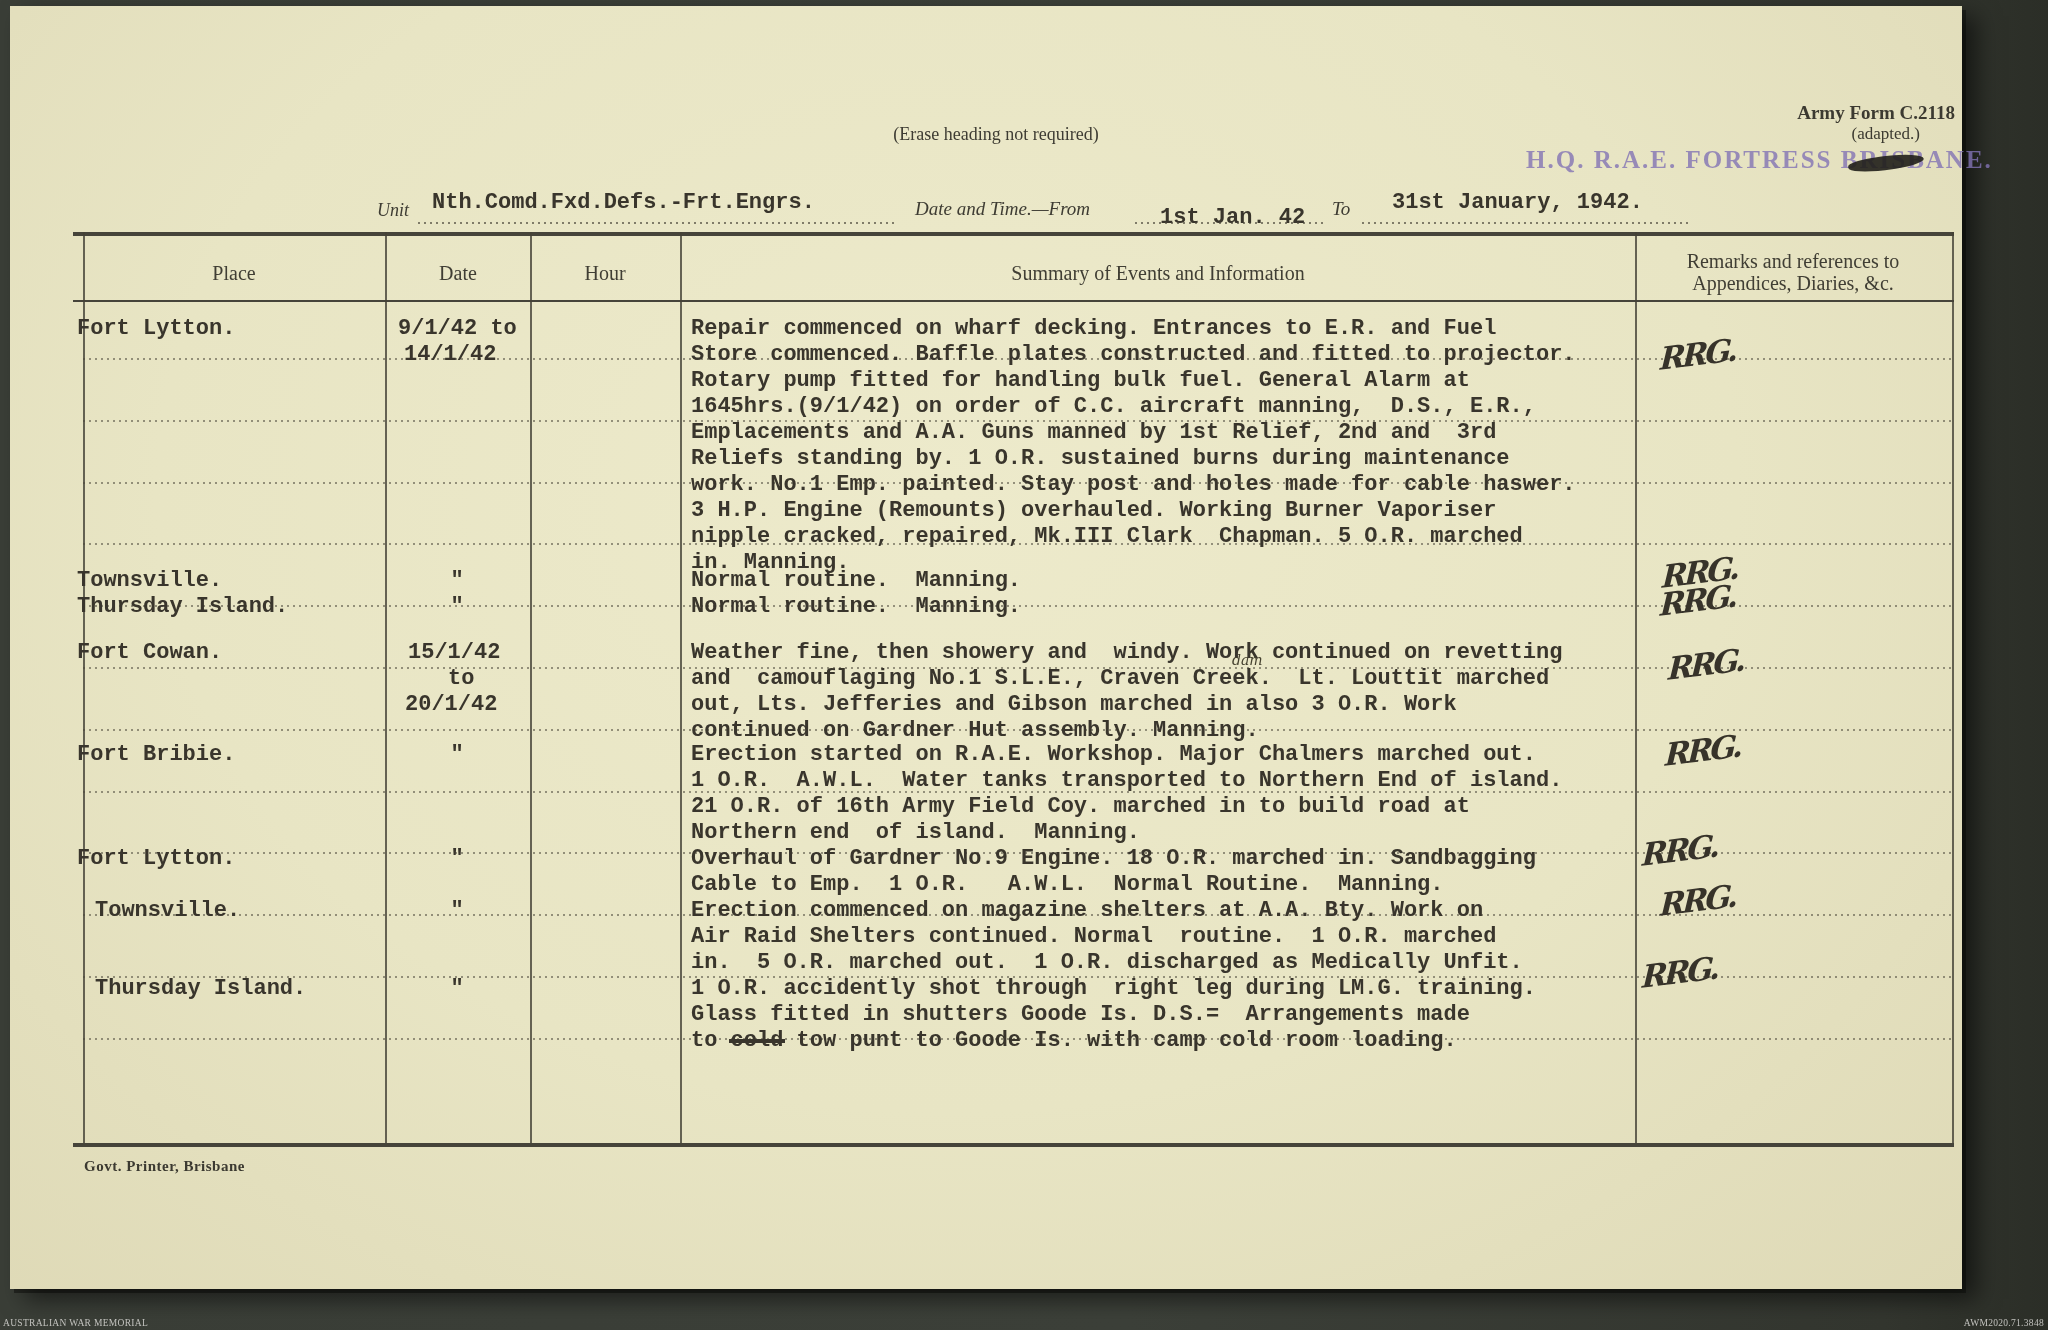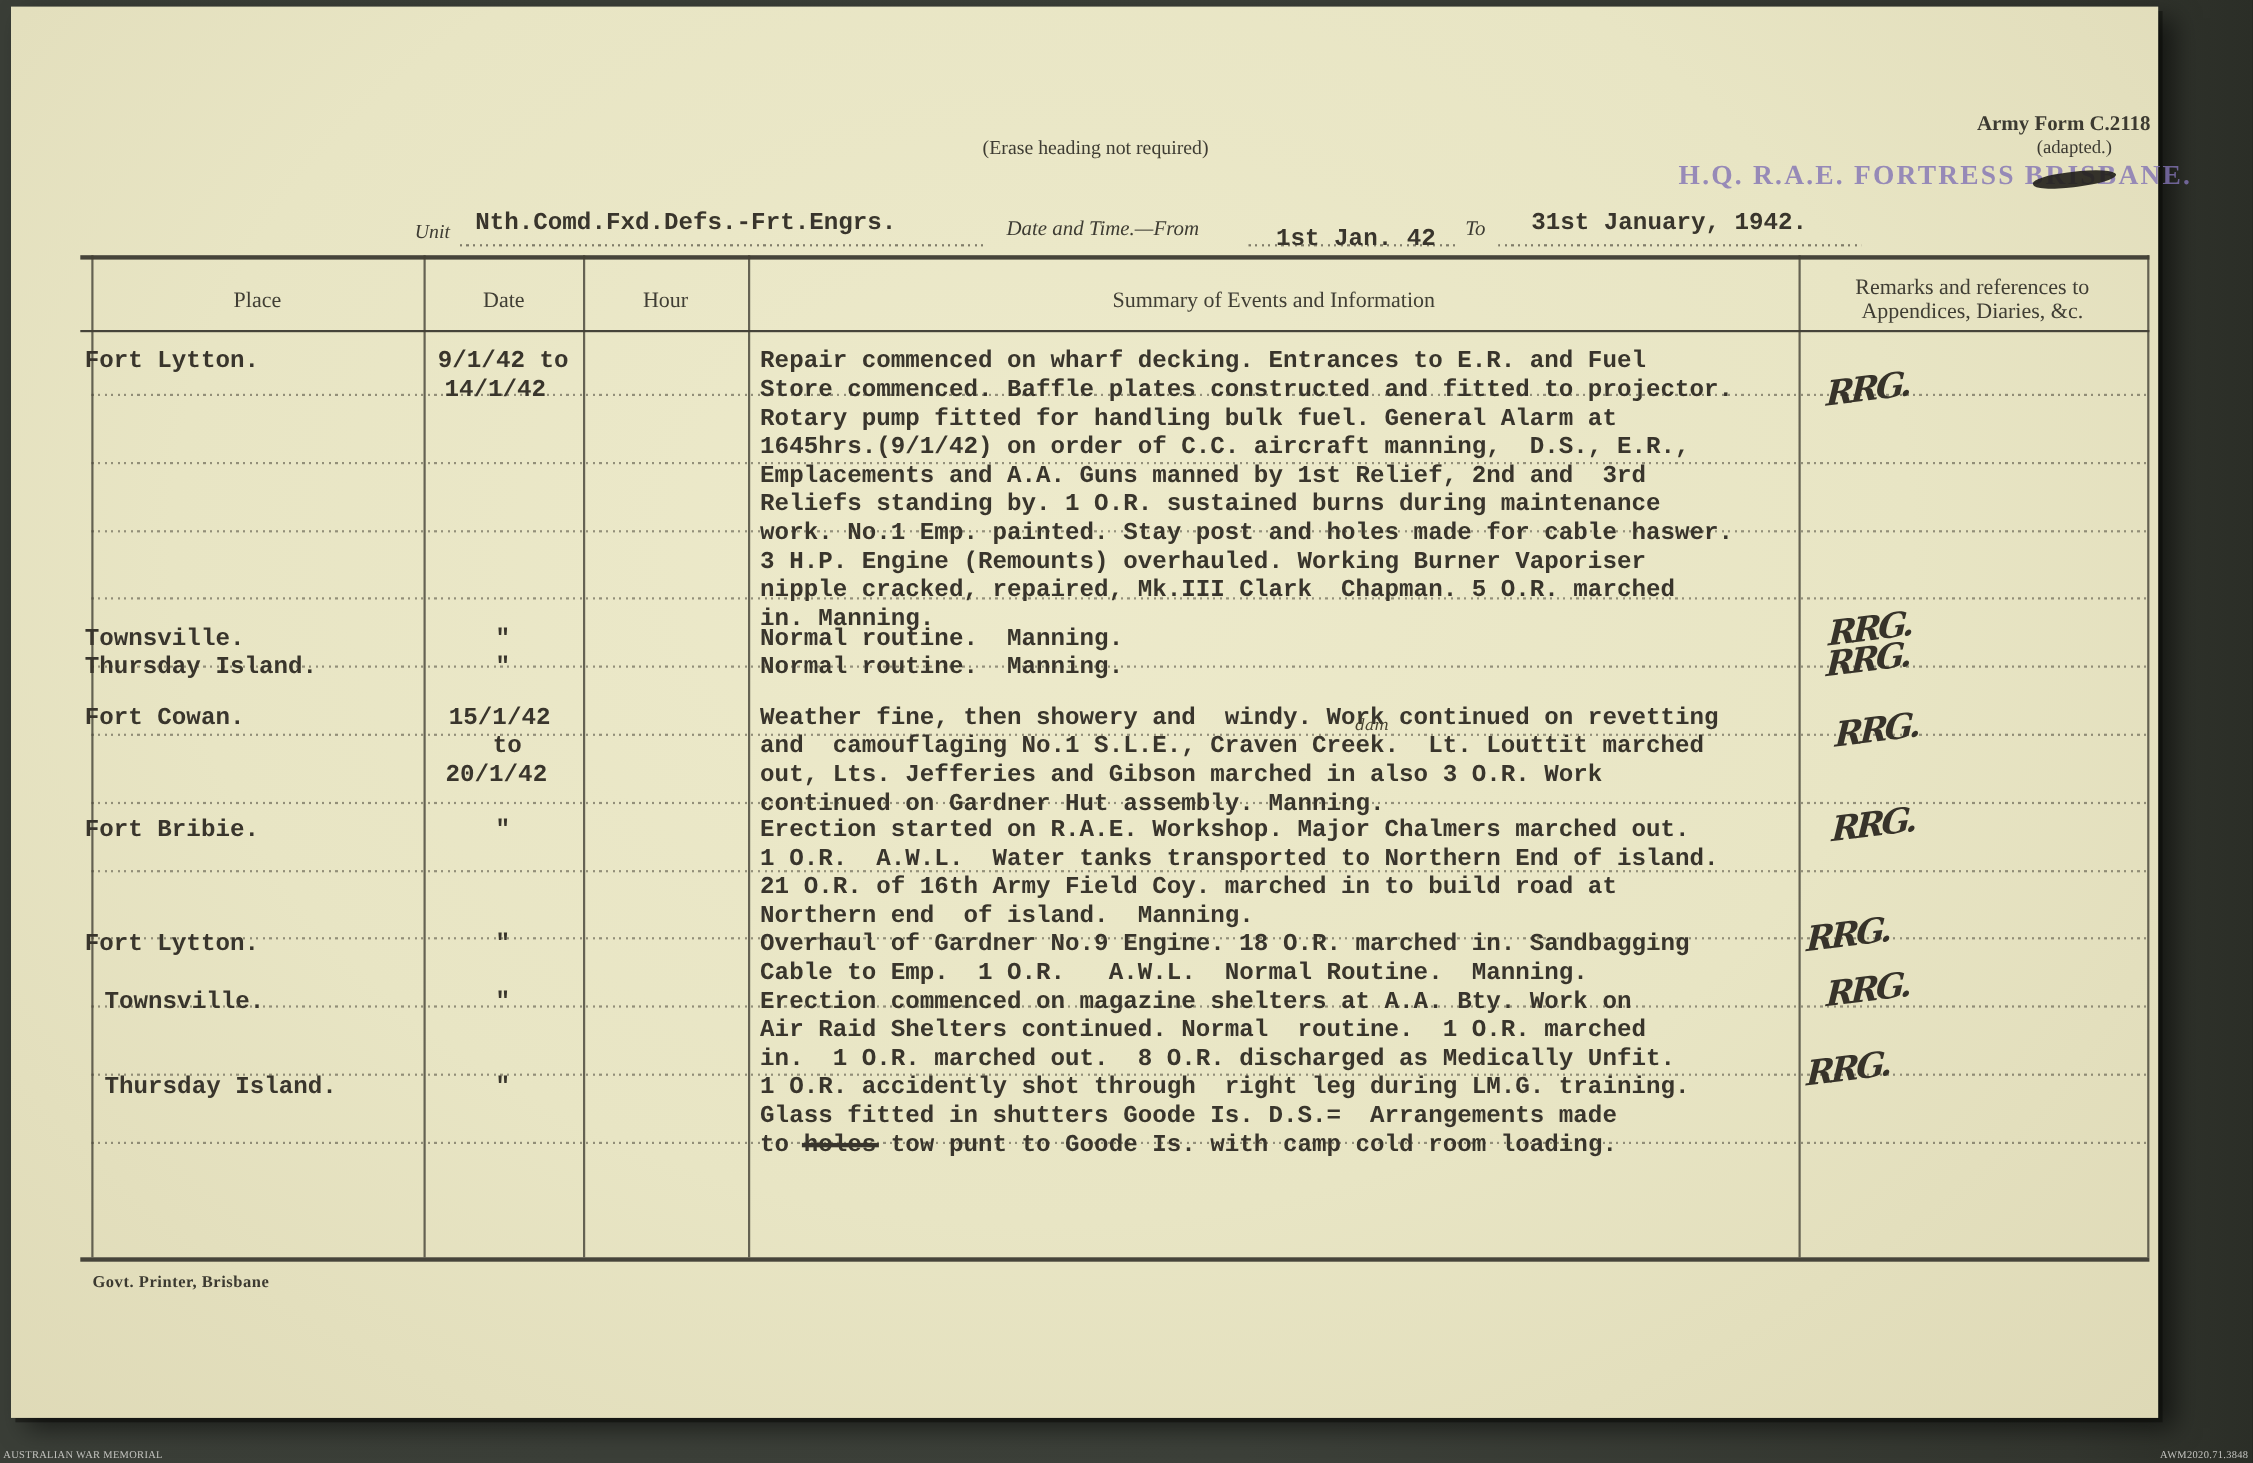"in. 1 O.R. marched out." div.cell { text: 1 O.R. marched out.  8 -> 5 O.R. marched out.  1 }
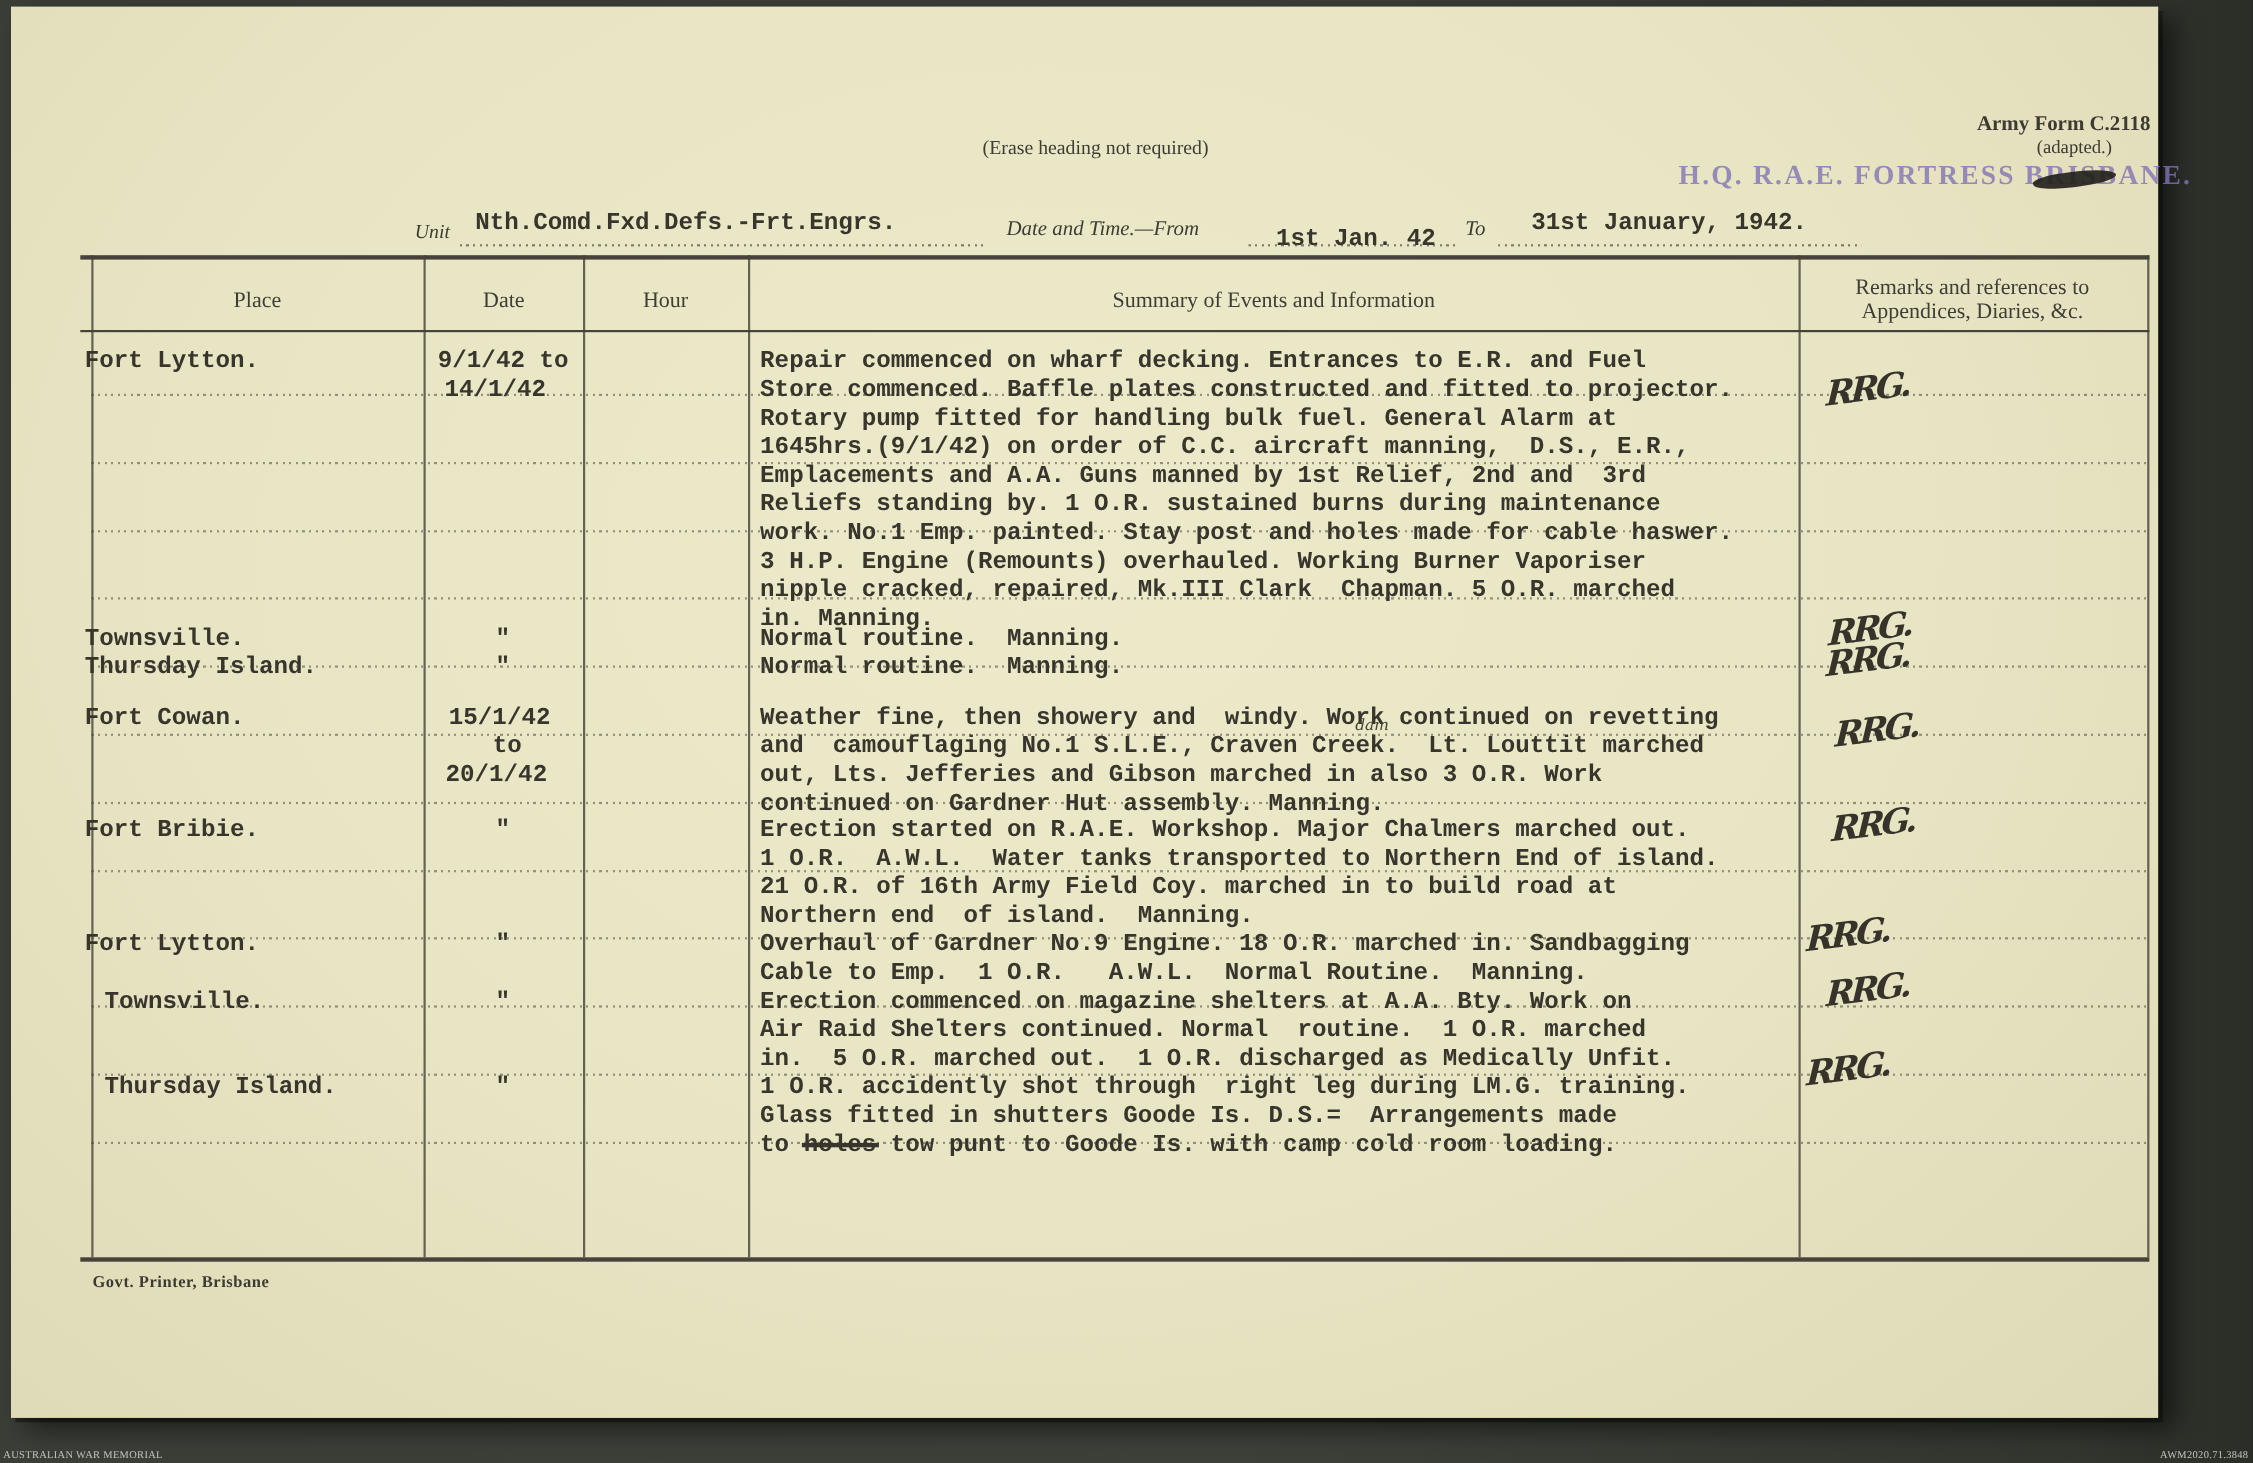"holes" span.struck { text: holes -> cold }
